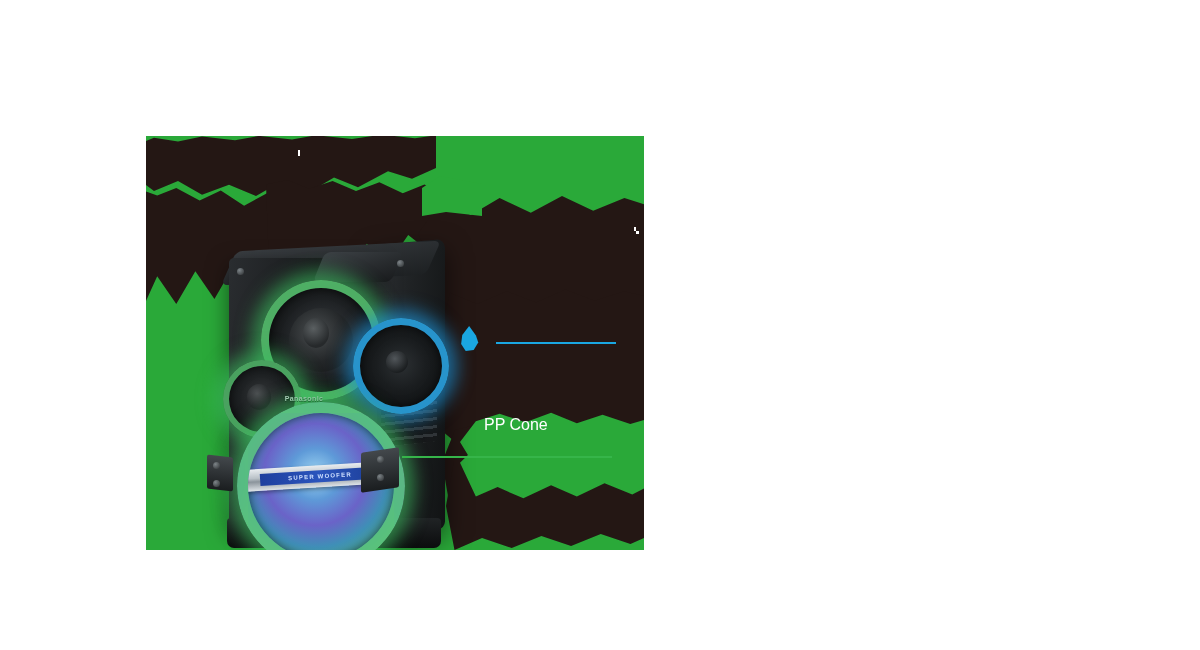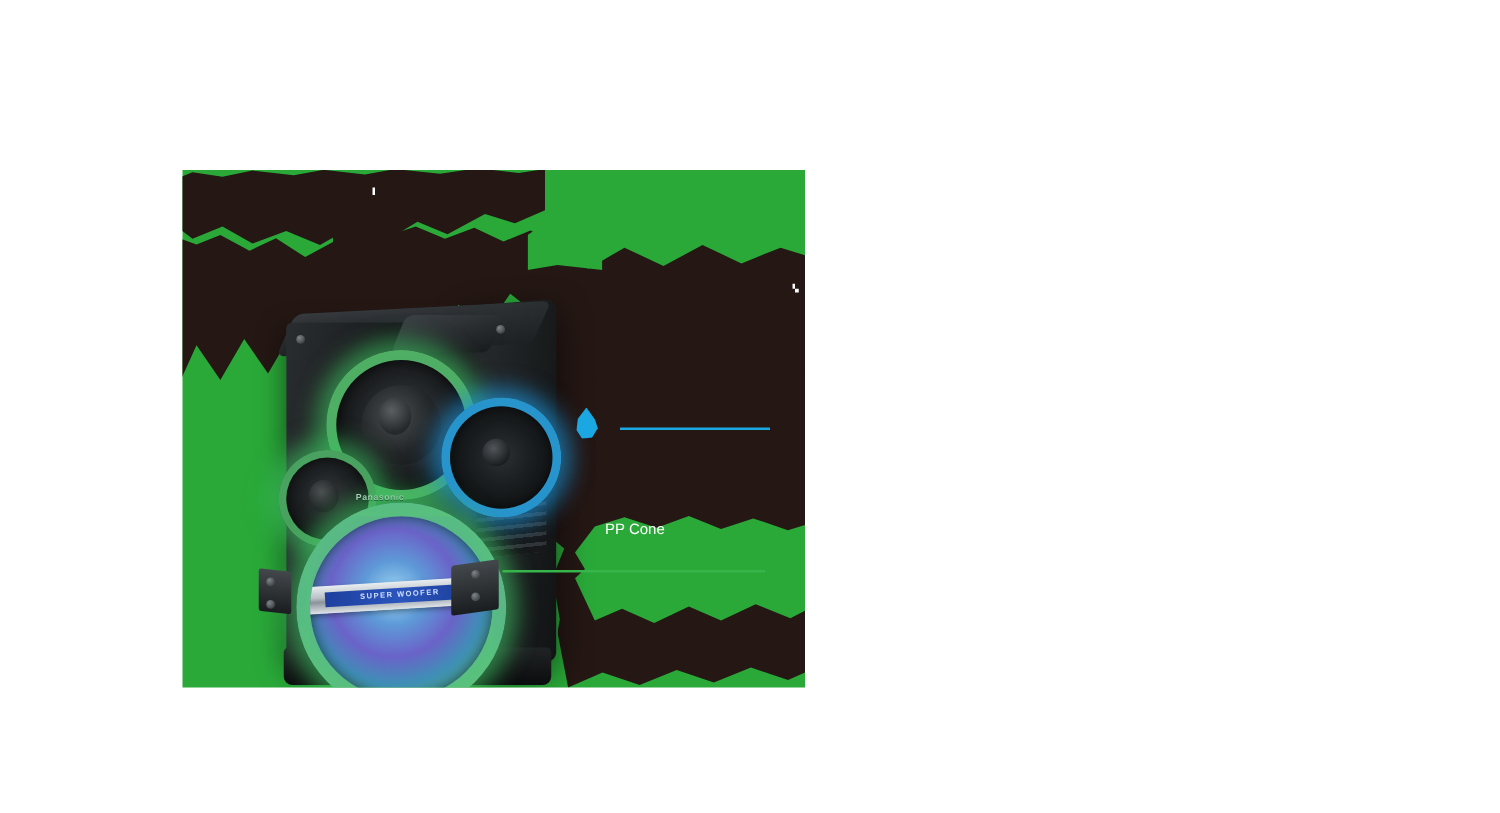"PP Cone" .calloutLabel { font-size: 12px -> 16px }
